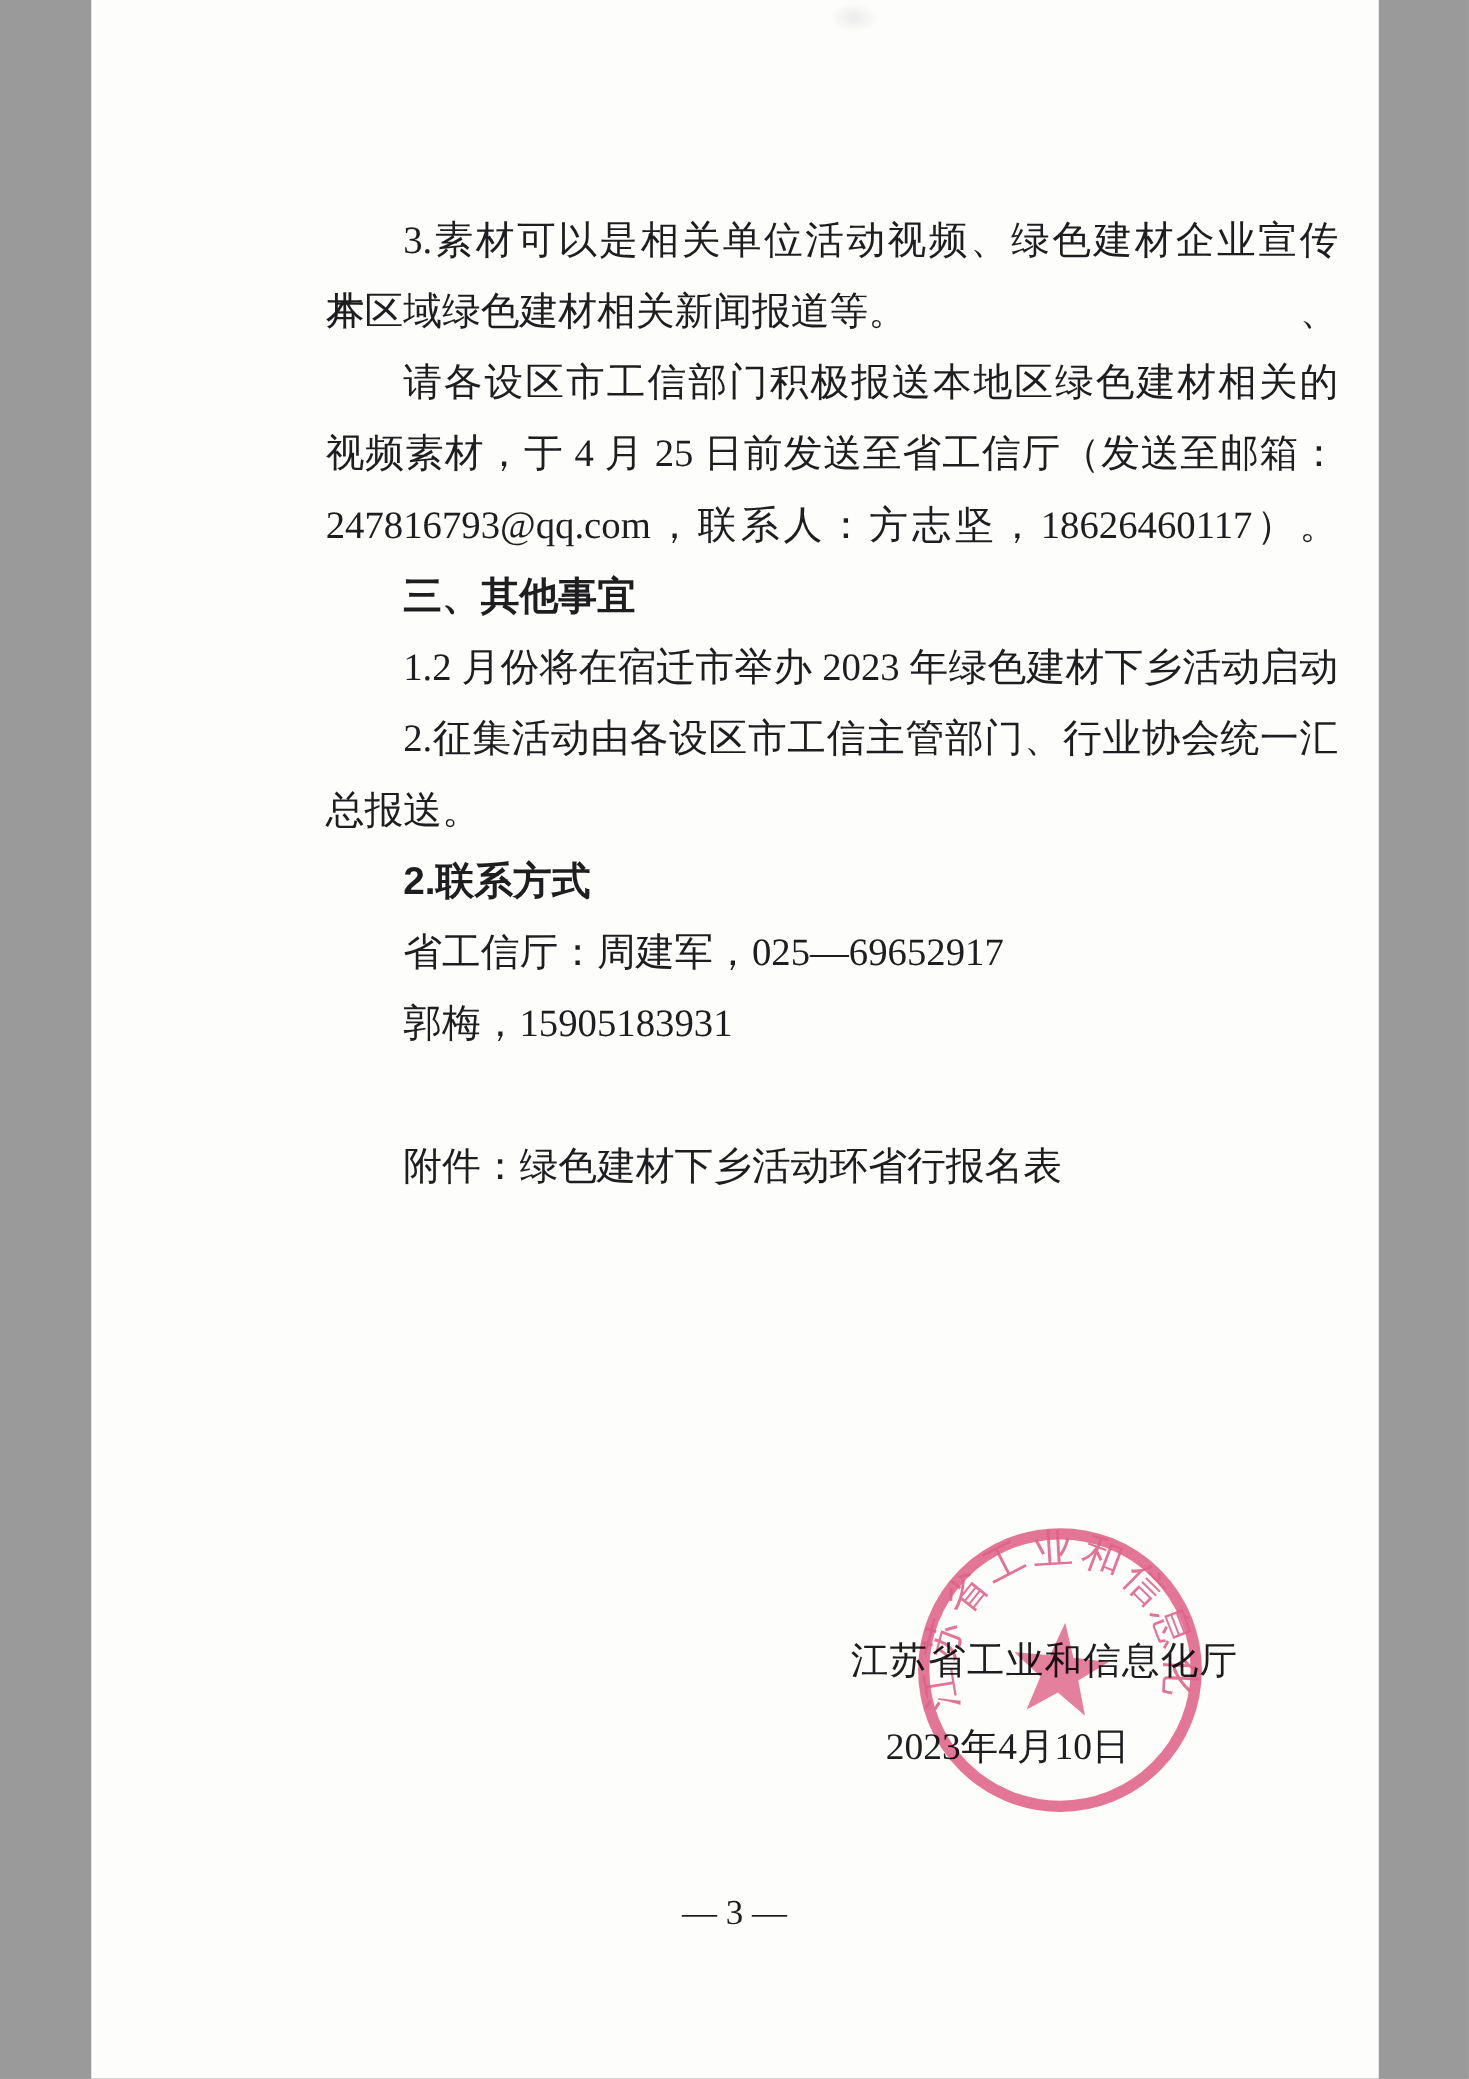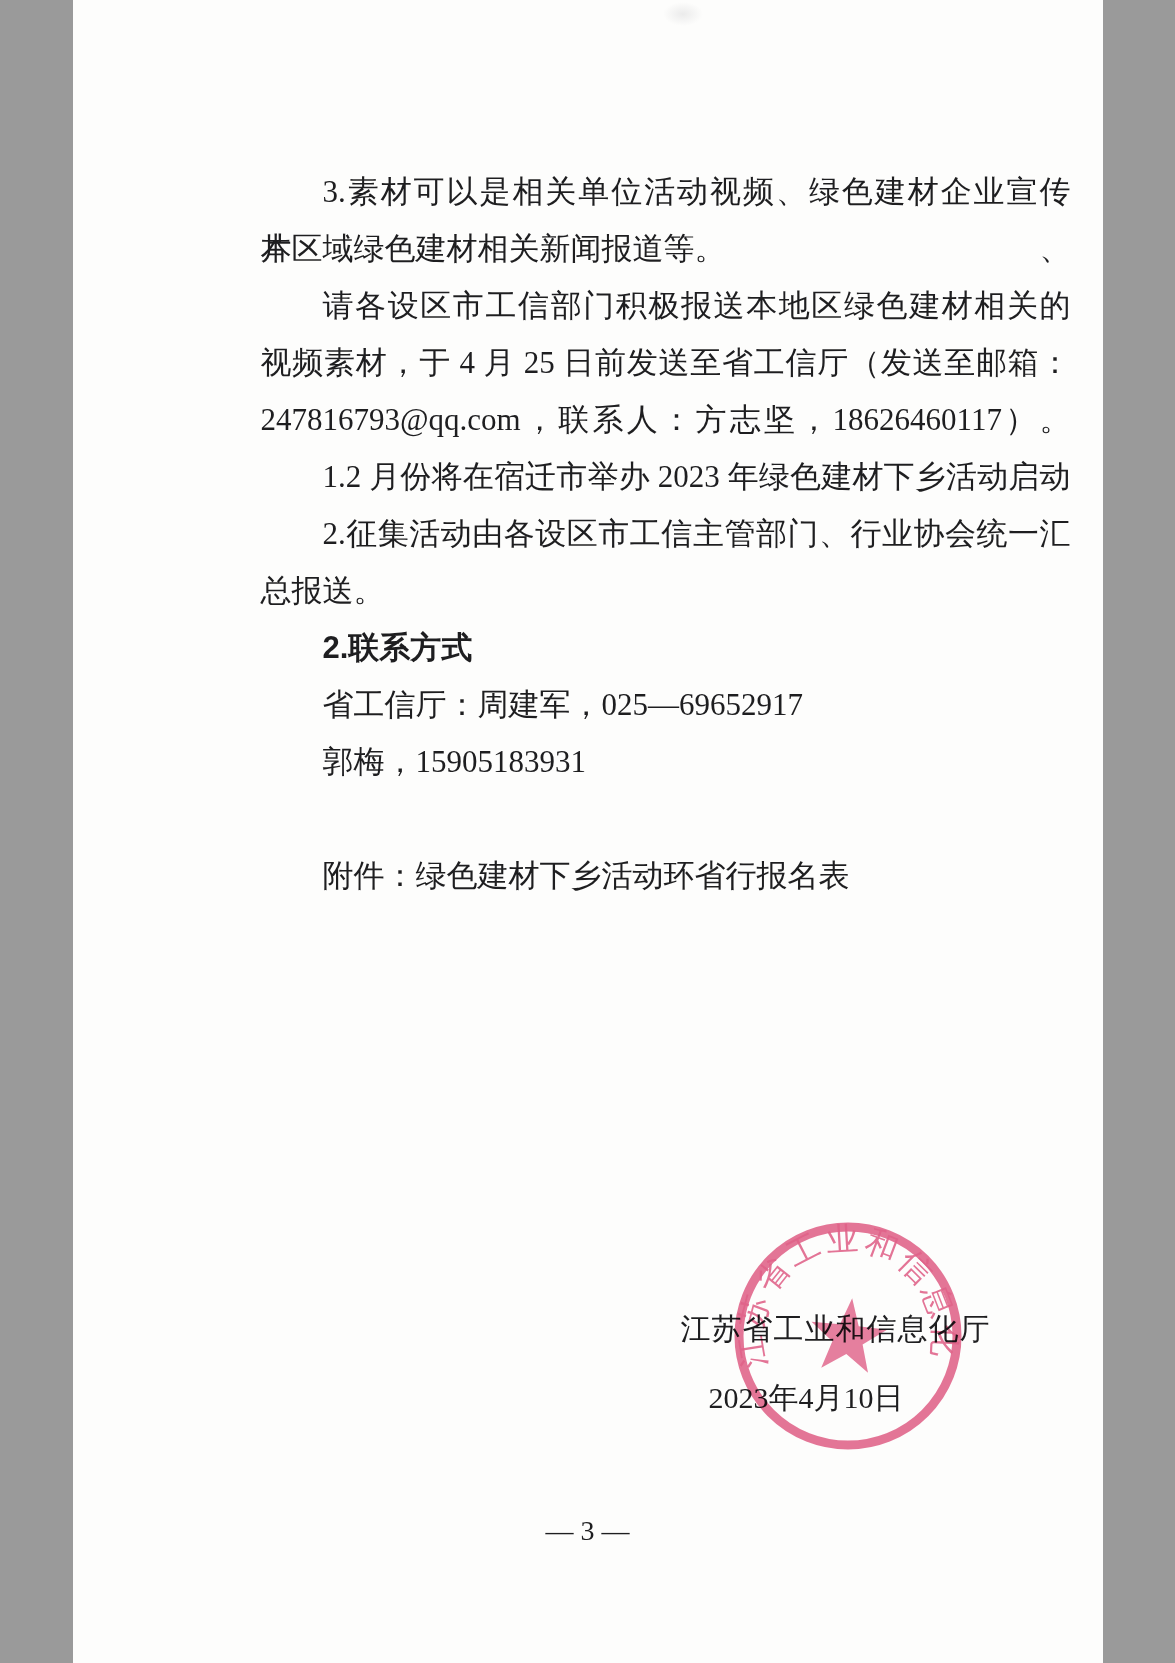"三、其他事宜" div.line { html: none -> <div>三、其他事宜</div> }
